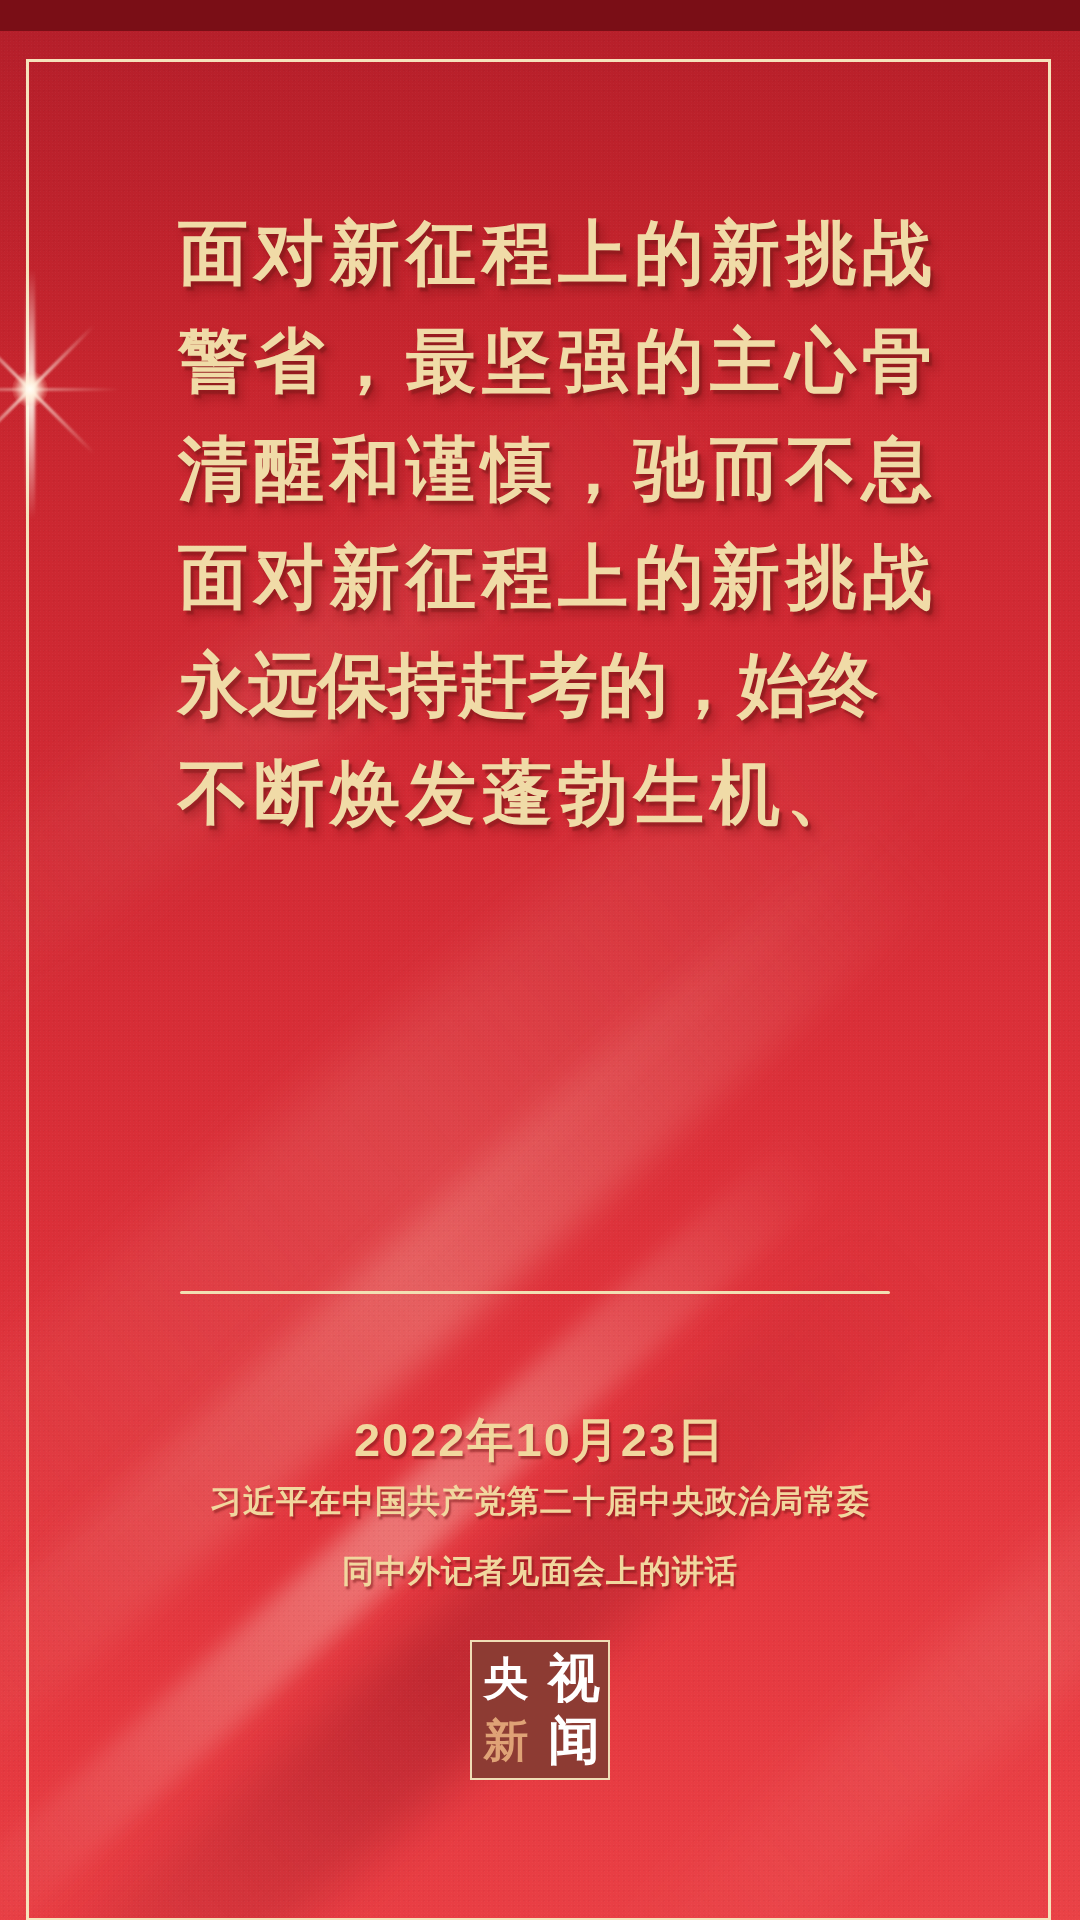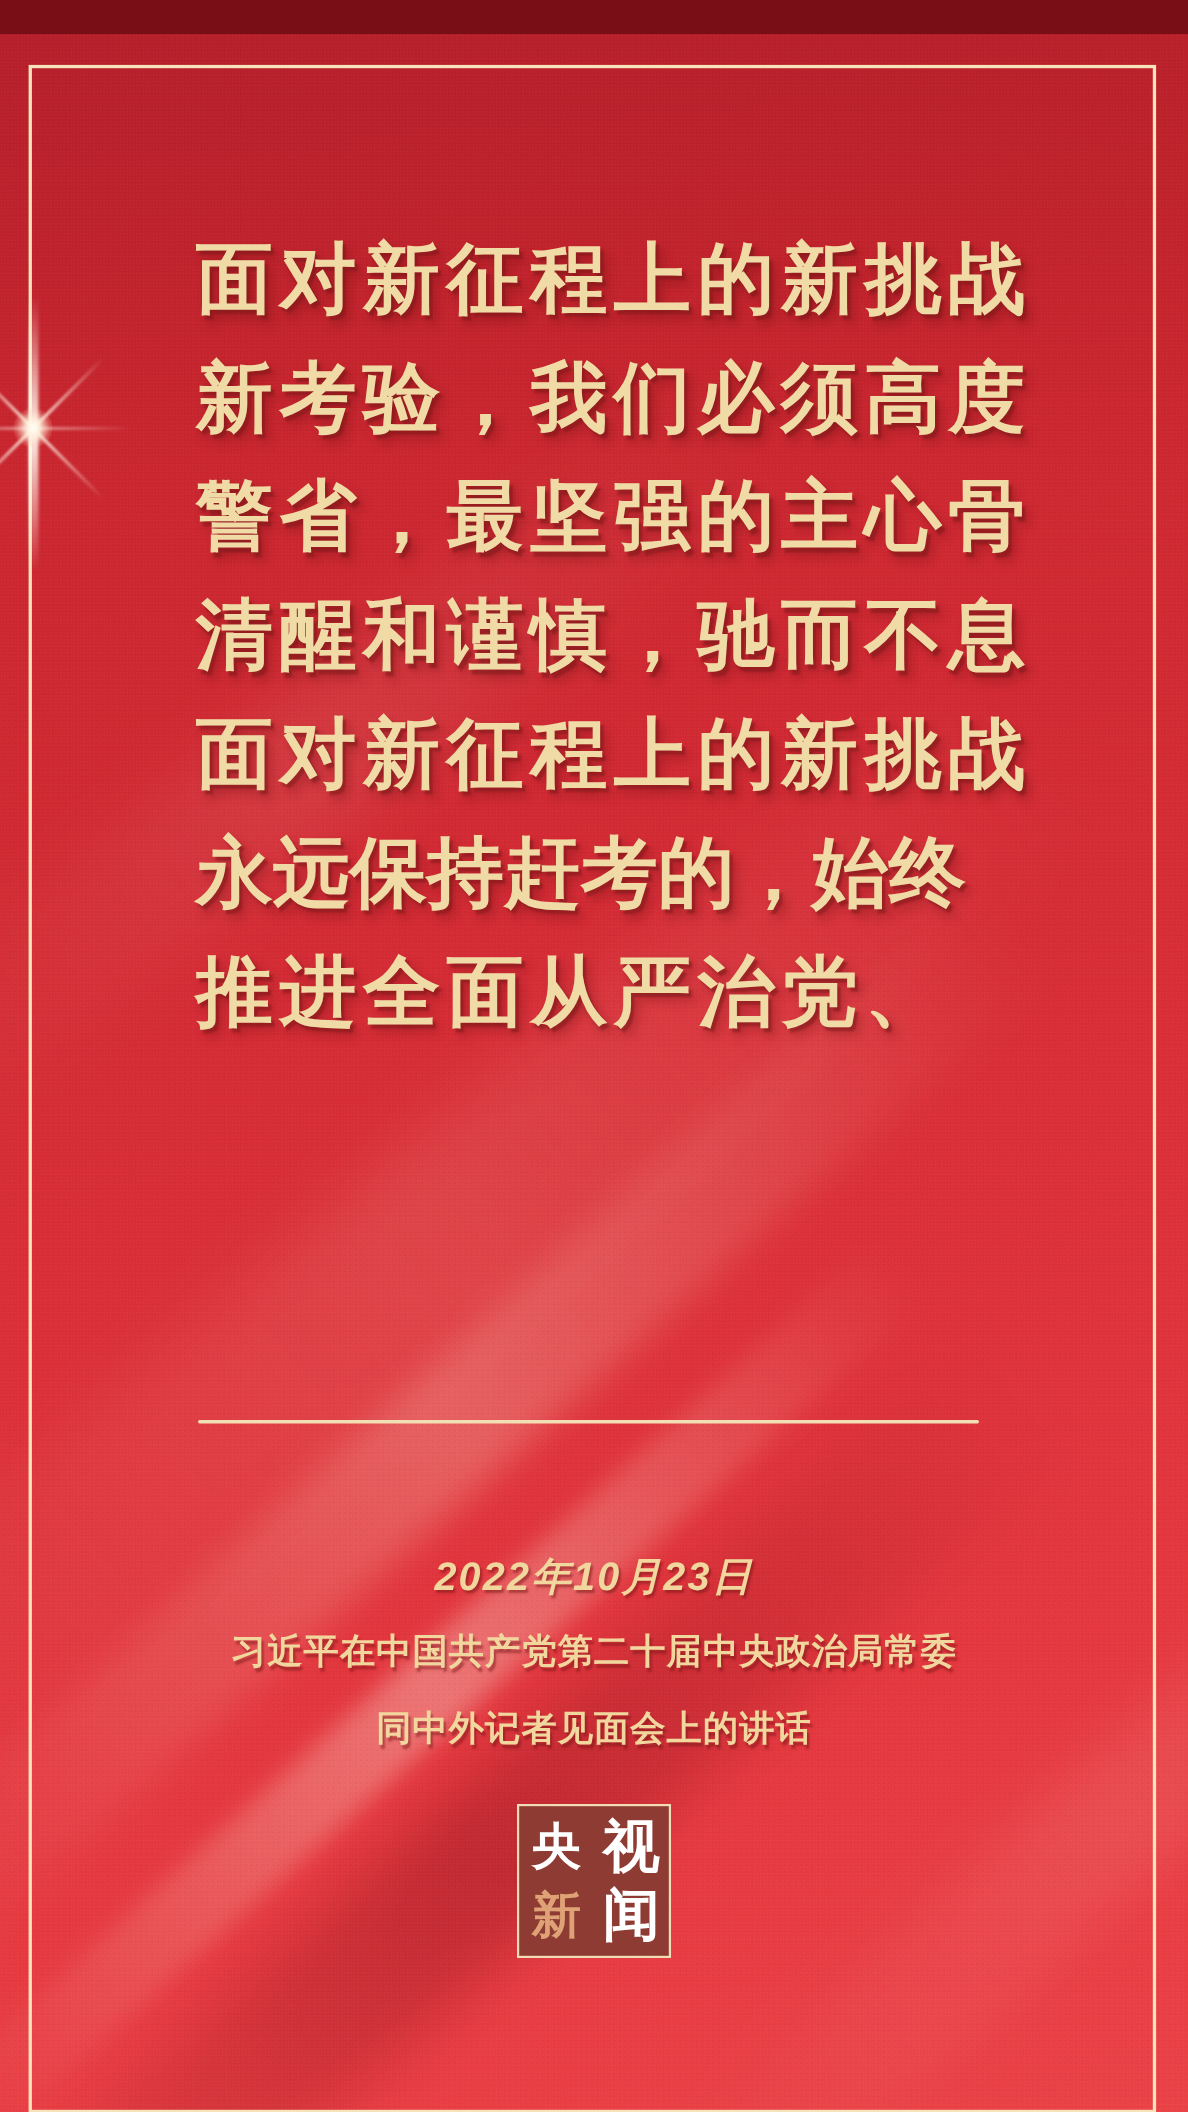"新考验，我们必须高度" div.qline { html: <div>新考验，我们必须高度</div> -> none }
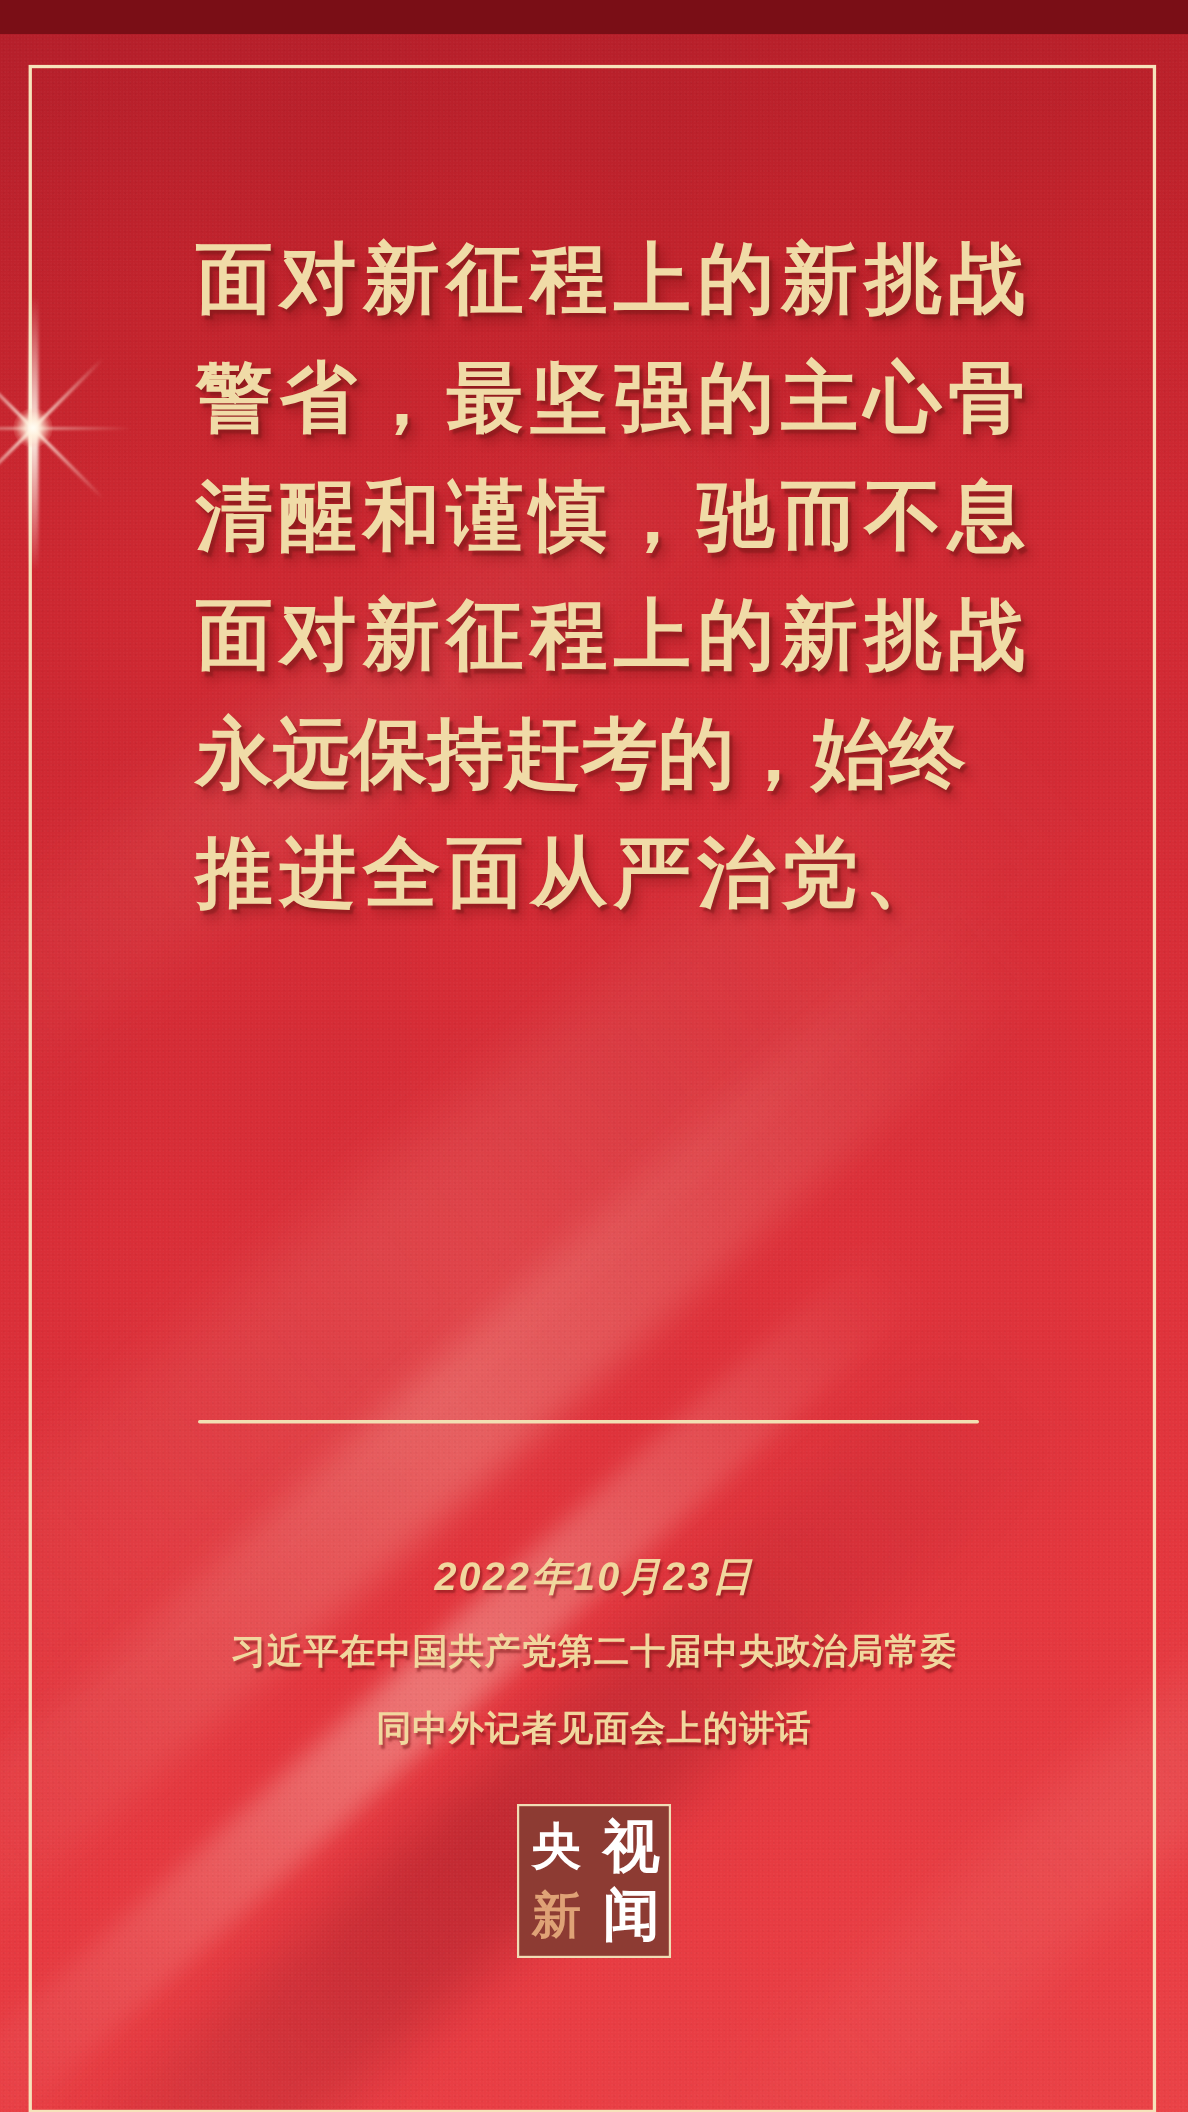"推进全面从严治党、" div.qline { text: 推进全面从严治党 -> 不断焕发蓬勃生机 }
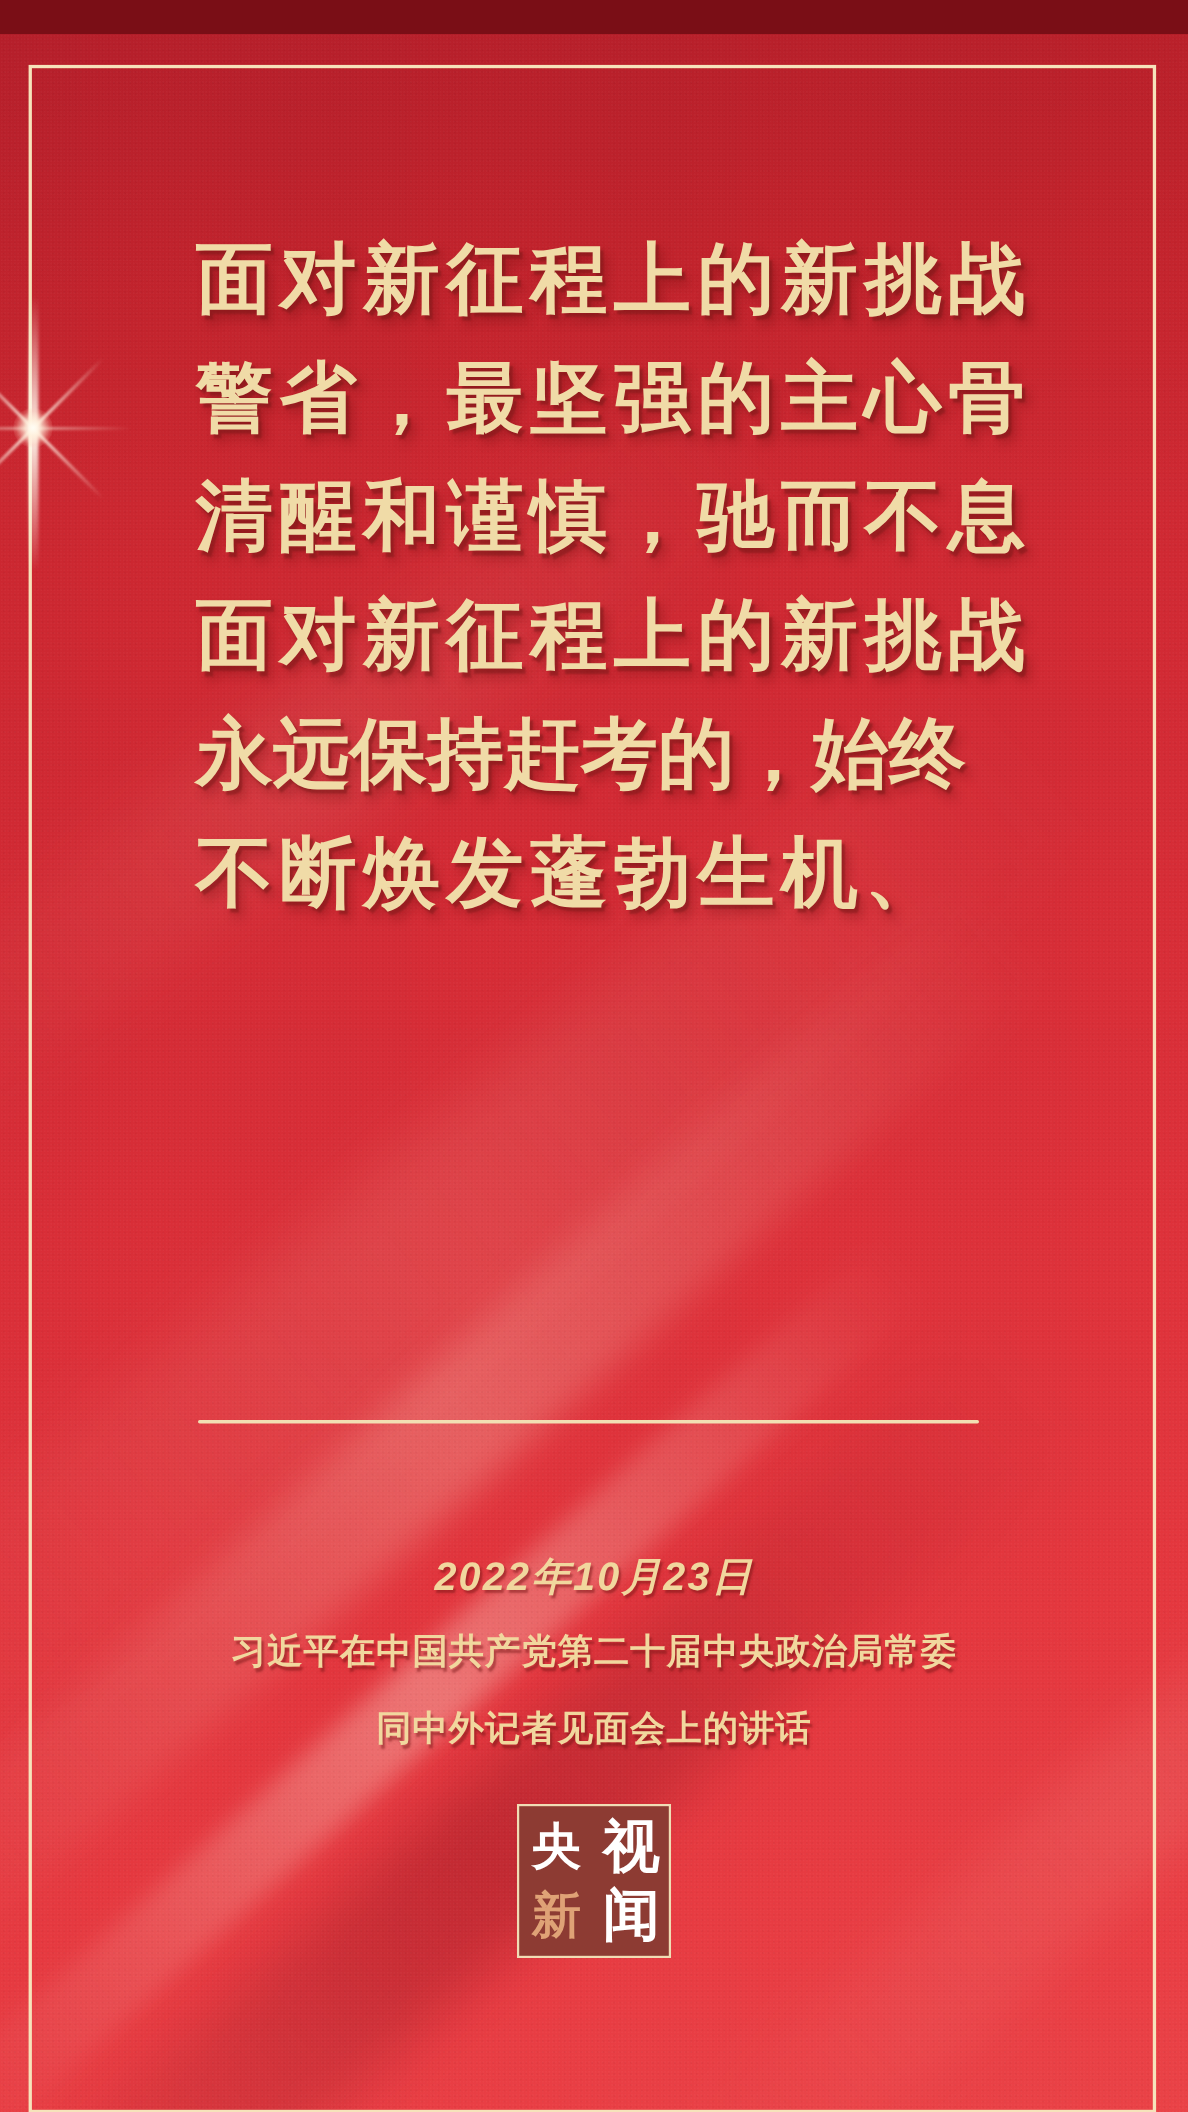"2022年10月23日" .date { font-size: 36px -> 47px; font-style: italic -> none }
